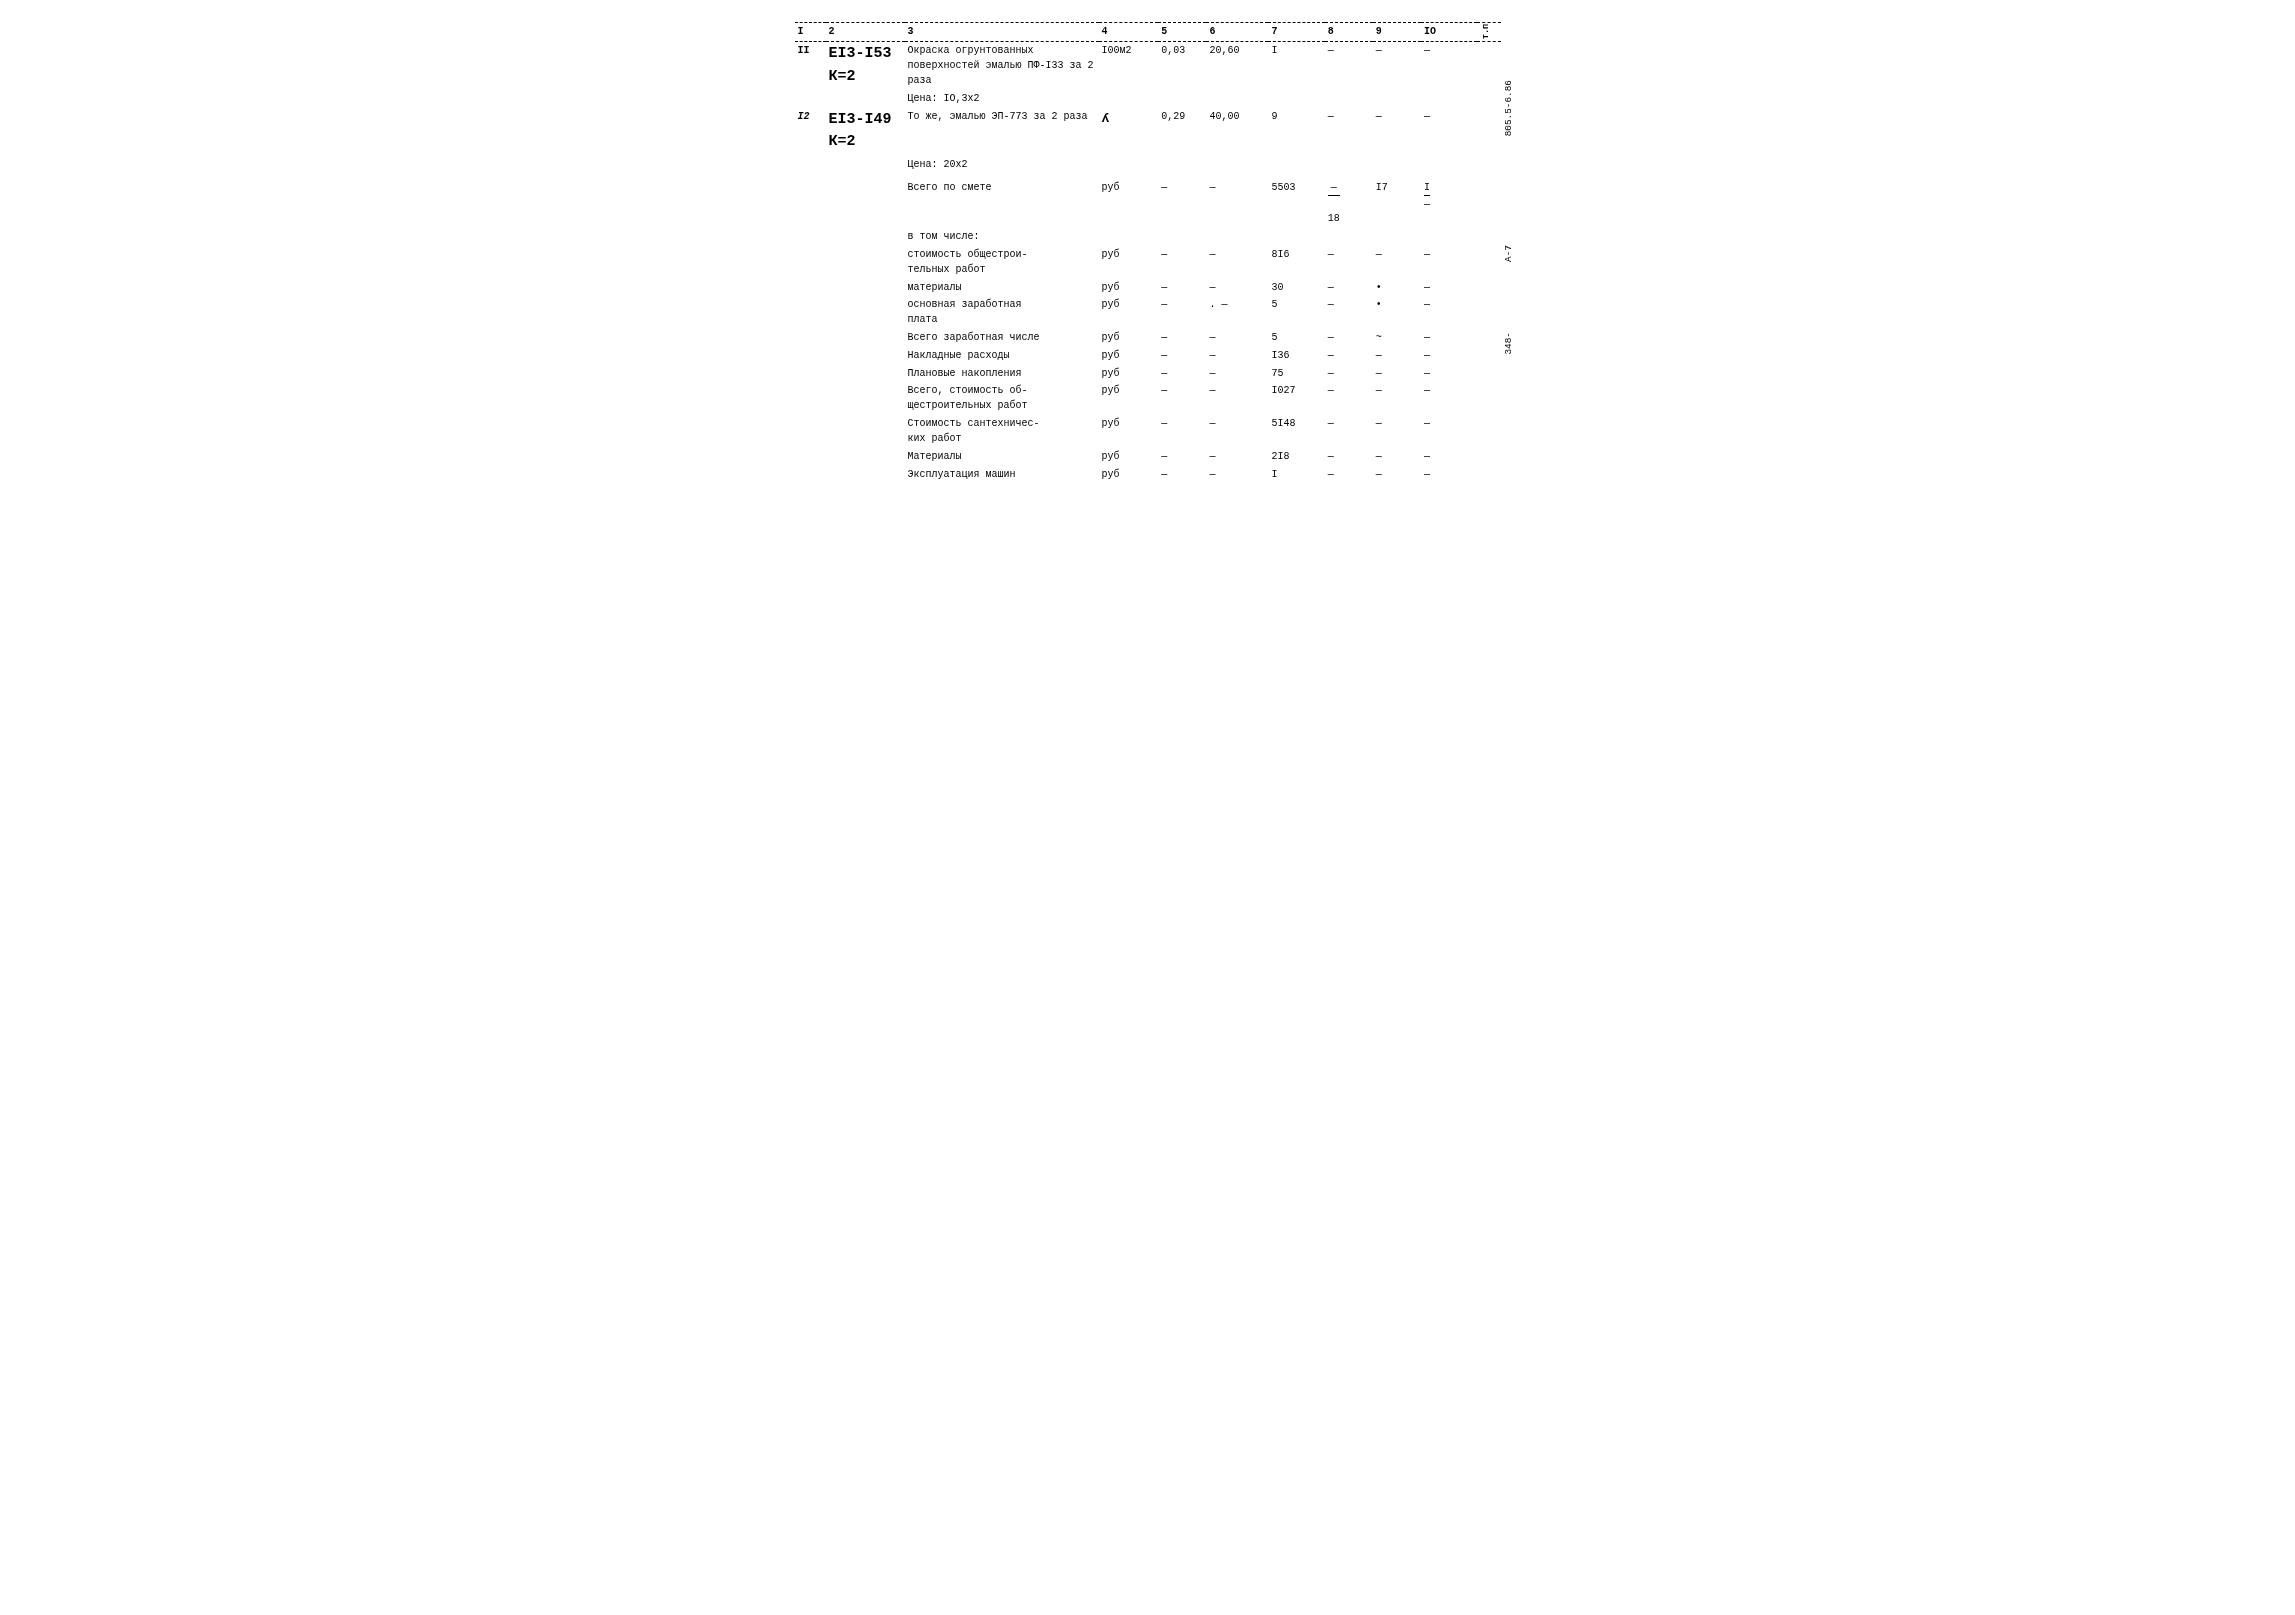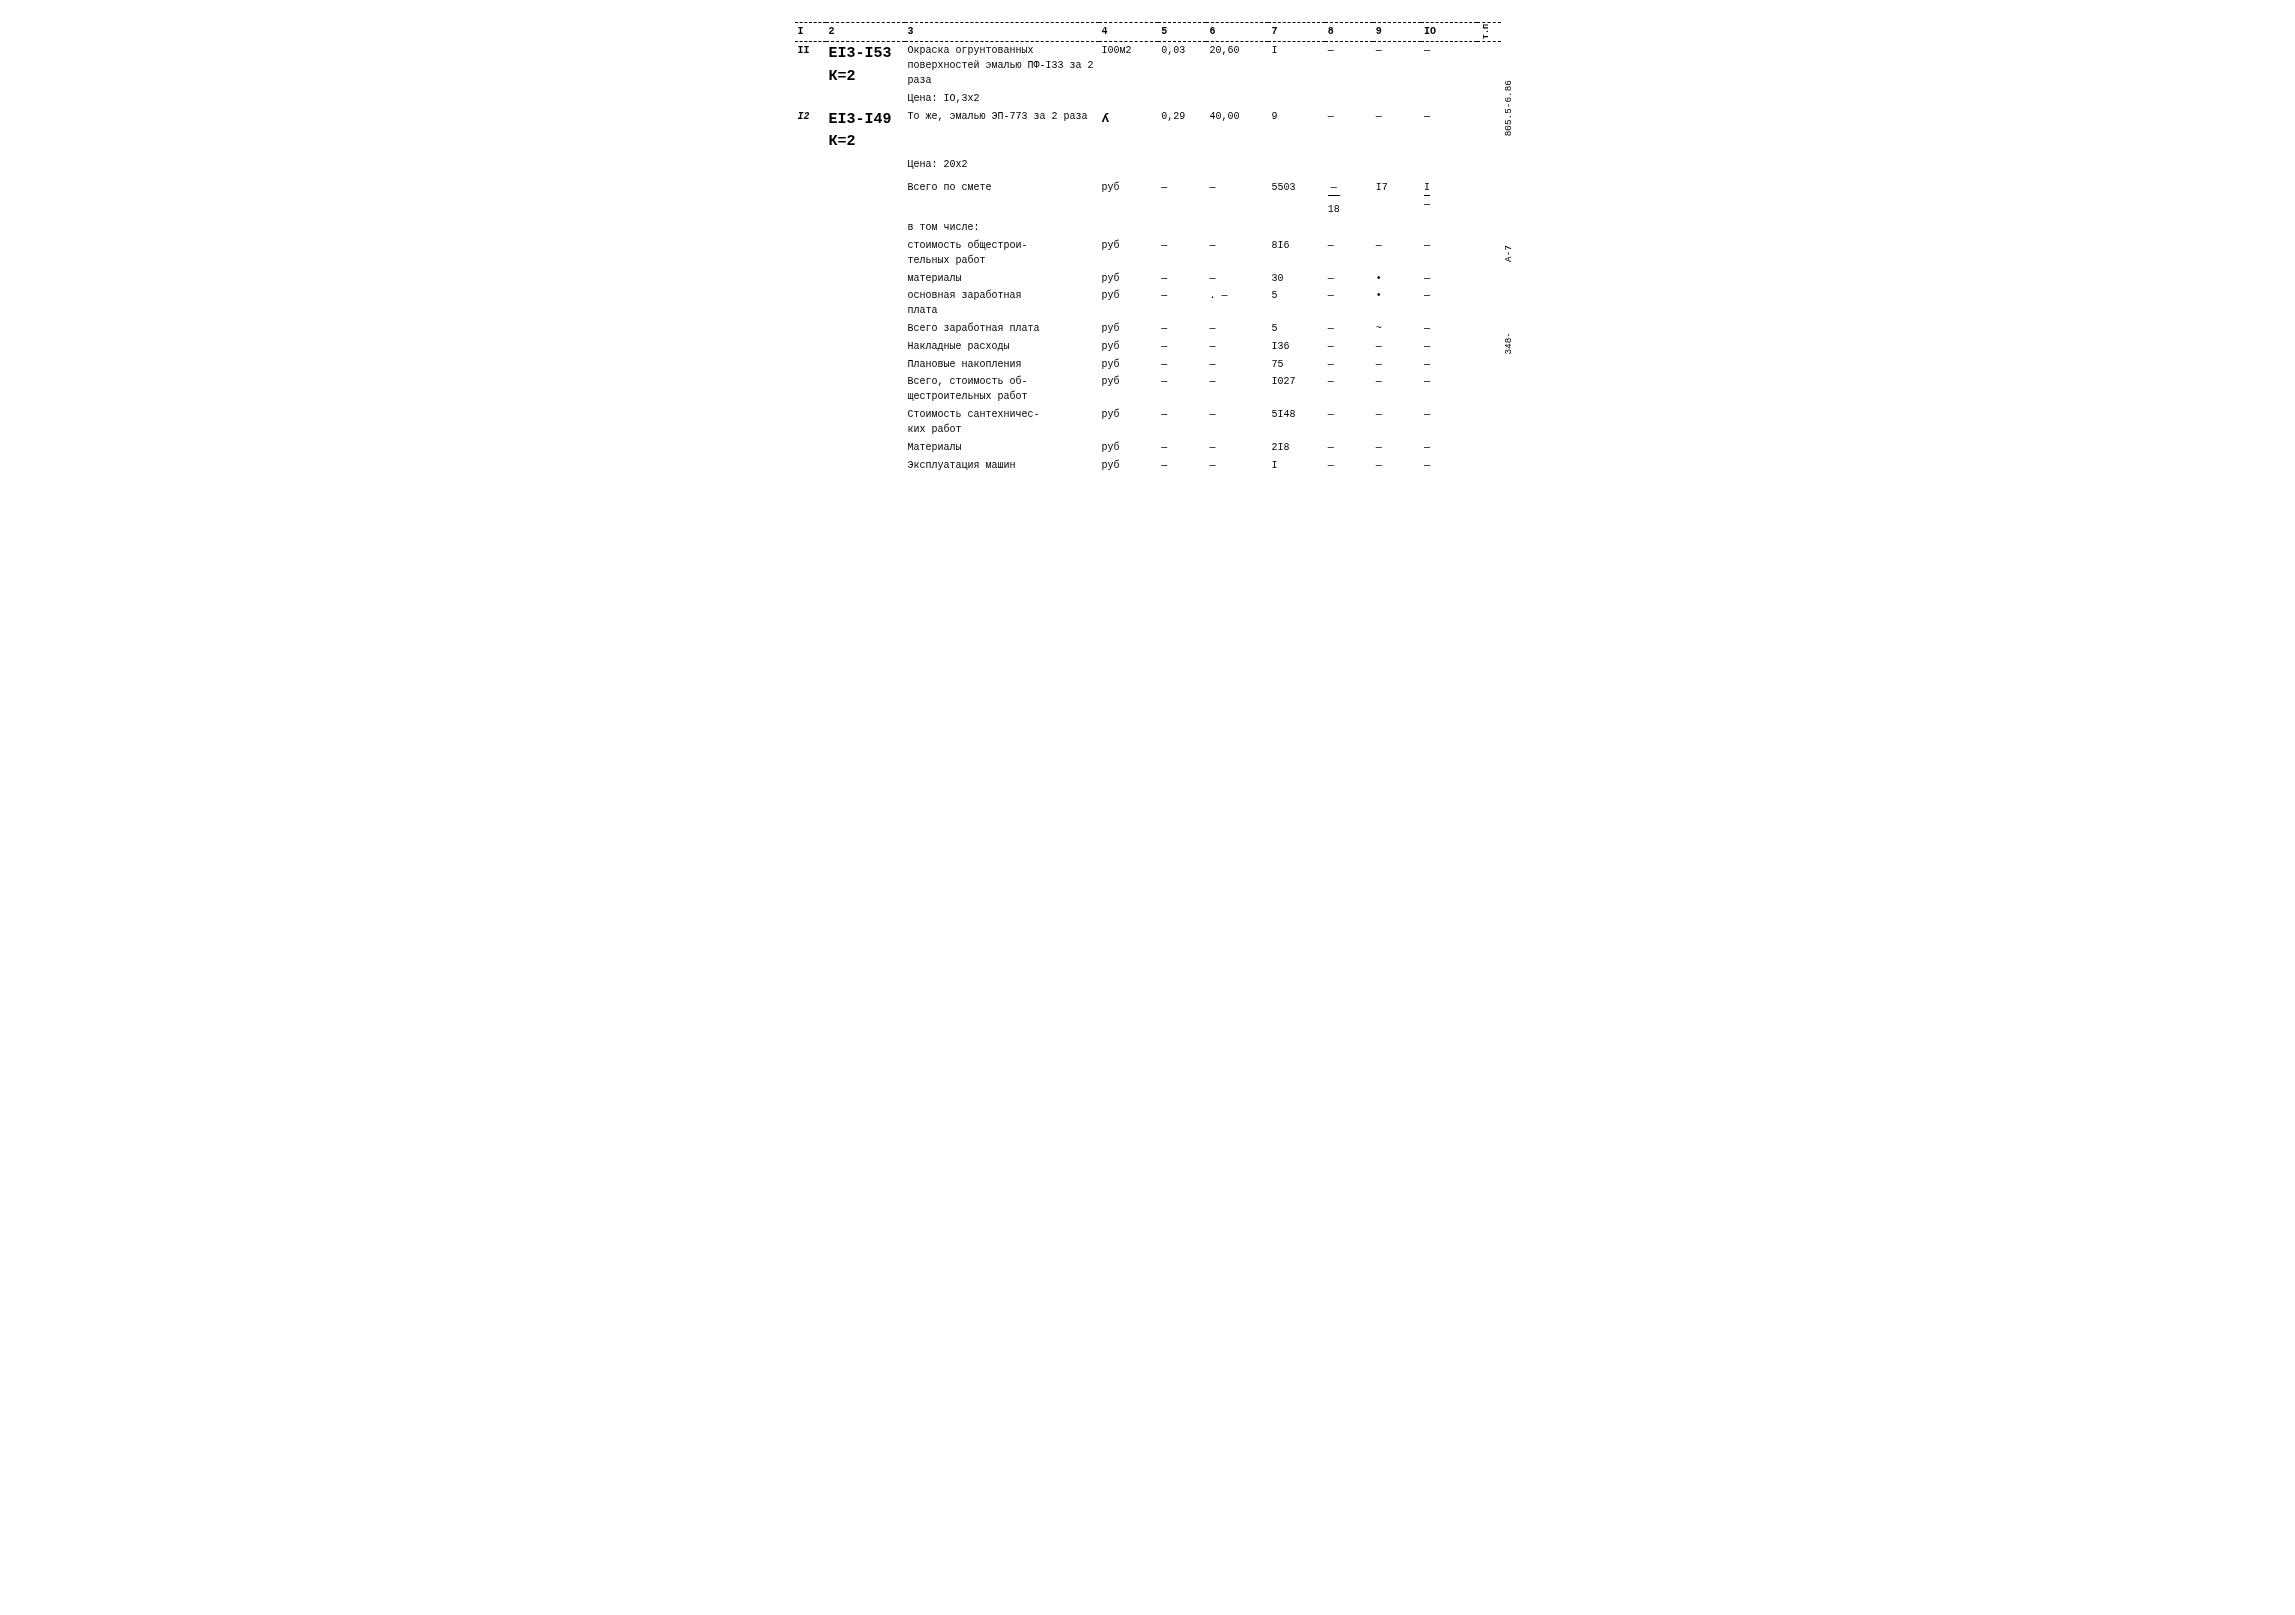"18" span { padding-top: 6px -> 15px }
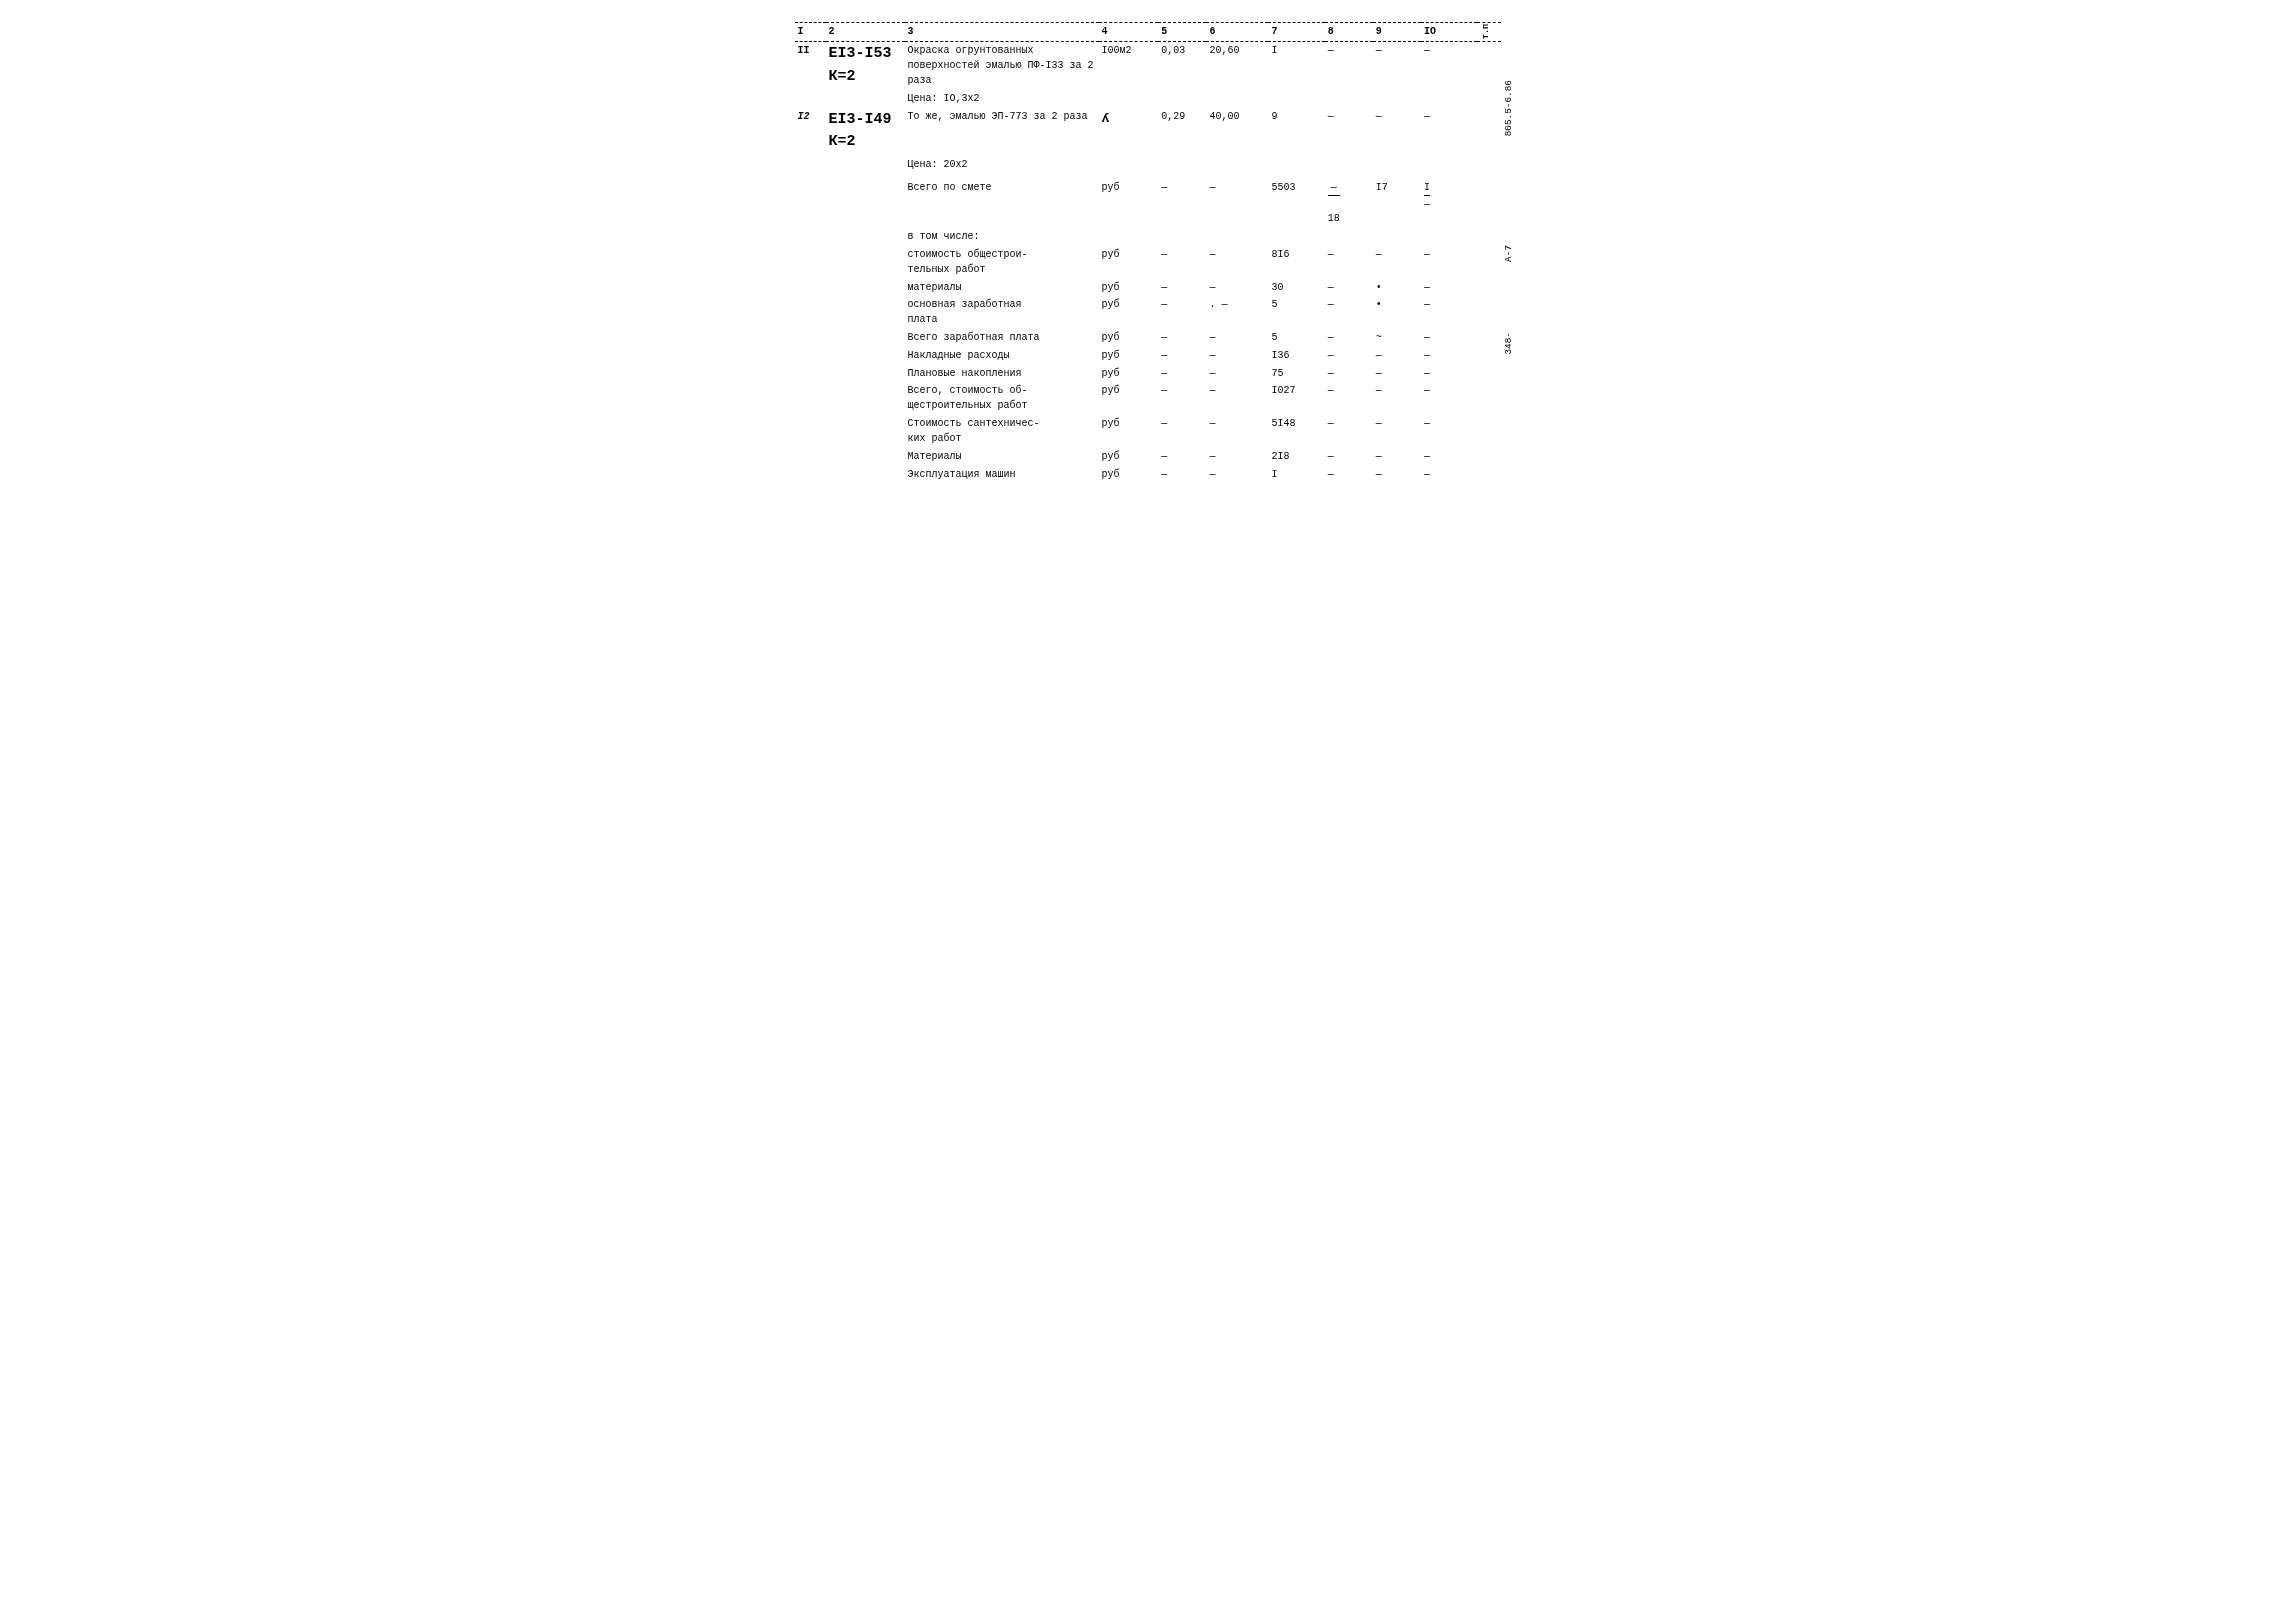"Всего заработная плата" td { text: плата -> числе }
